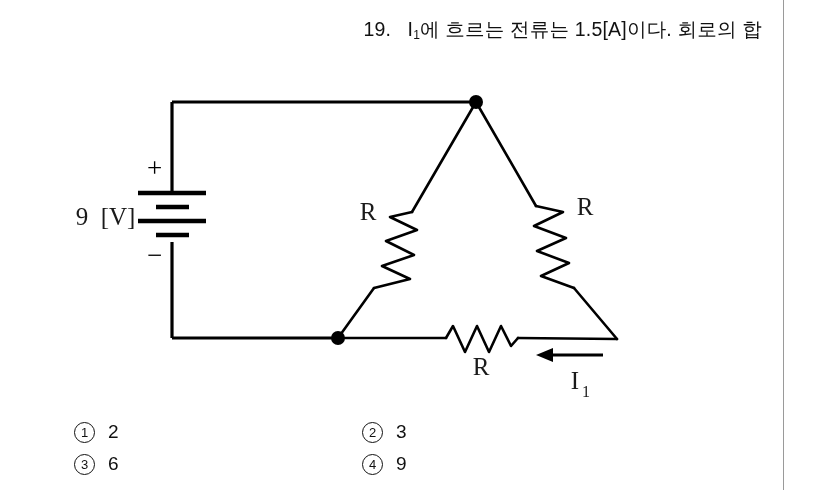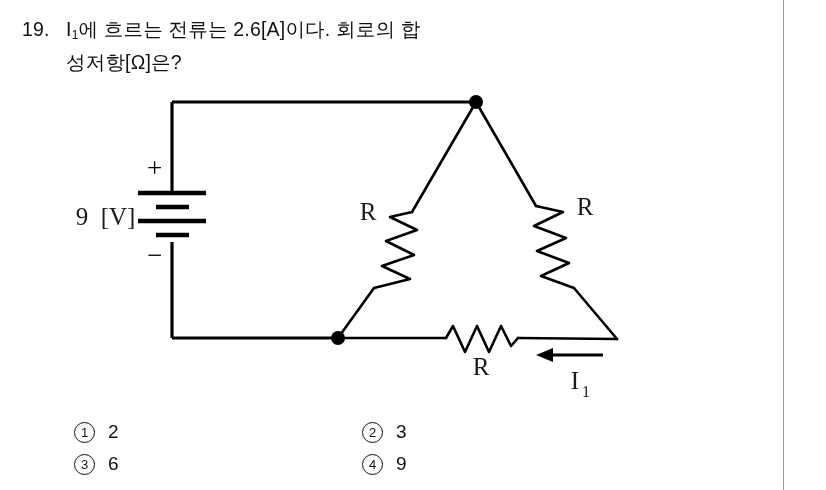"19." .stem-row { justify-content: none -> flex-end }
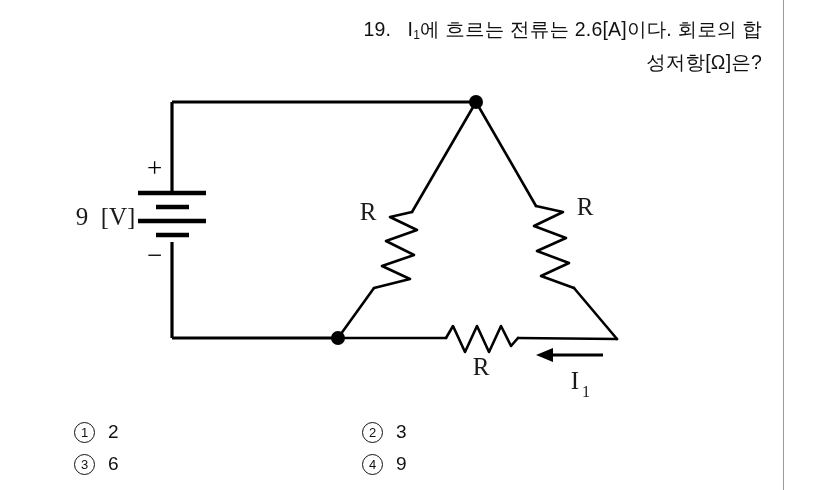"에 흐르는 전류는 2.6[A]이다. 회로의" span { text: 2.6 -> 1.5 }
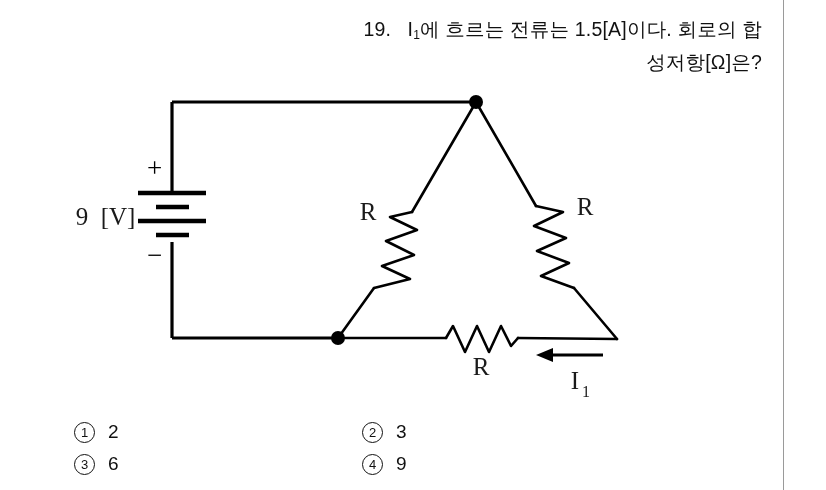"성저항[Ω]은?" div.stem-row { html: <div> <span>성저항[Ω]은?</span> </div> -> none }
